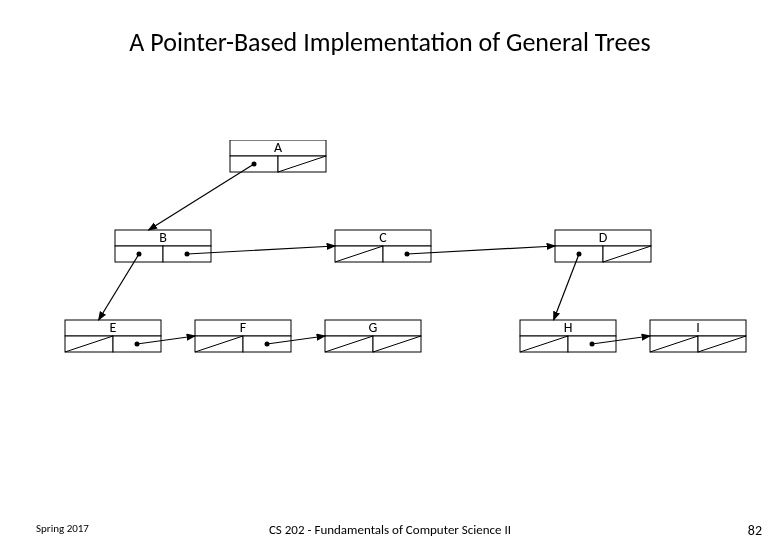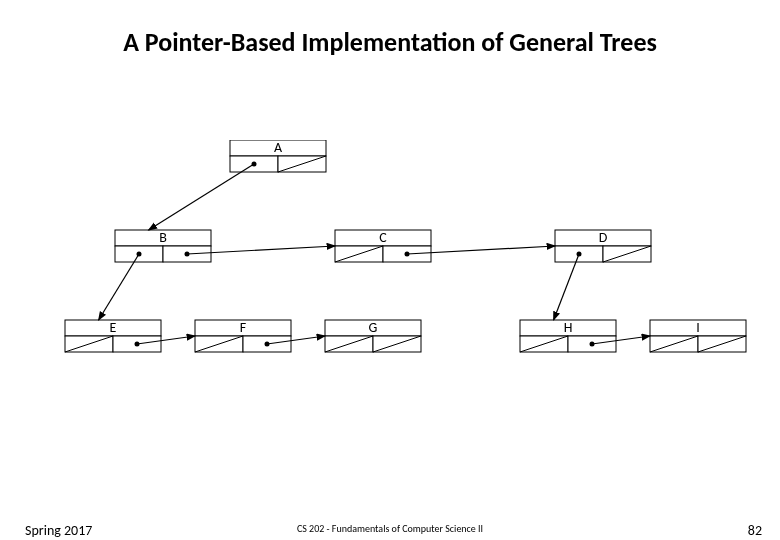"A Pointer-Based Implementation of" .title { font-weight: bold -> normal }
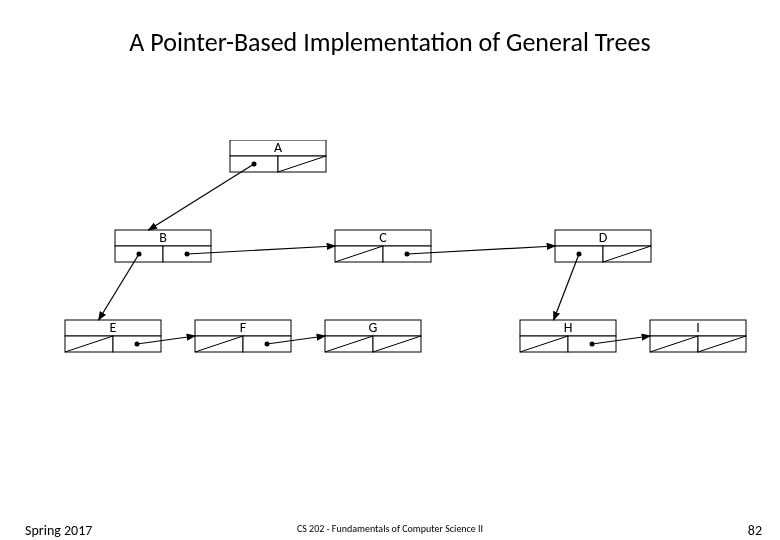"Spring 2017" .footer-left { font-size: 14px -> 11px; left: 25px -> 36px }
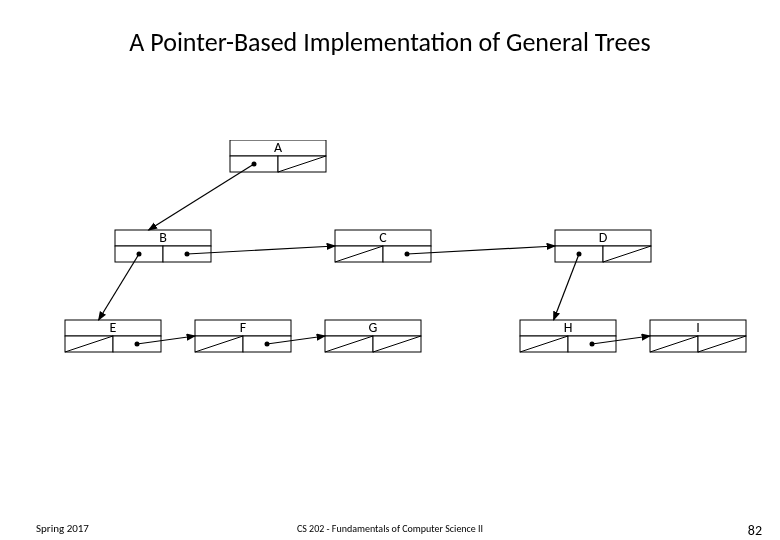"CS 202 - Fundamentals of" .footer-center { font-size: 10px -> 13px }
